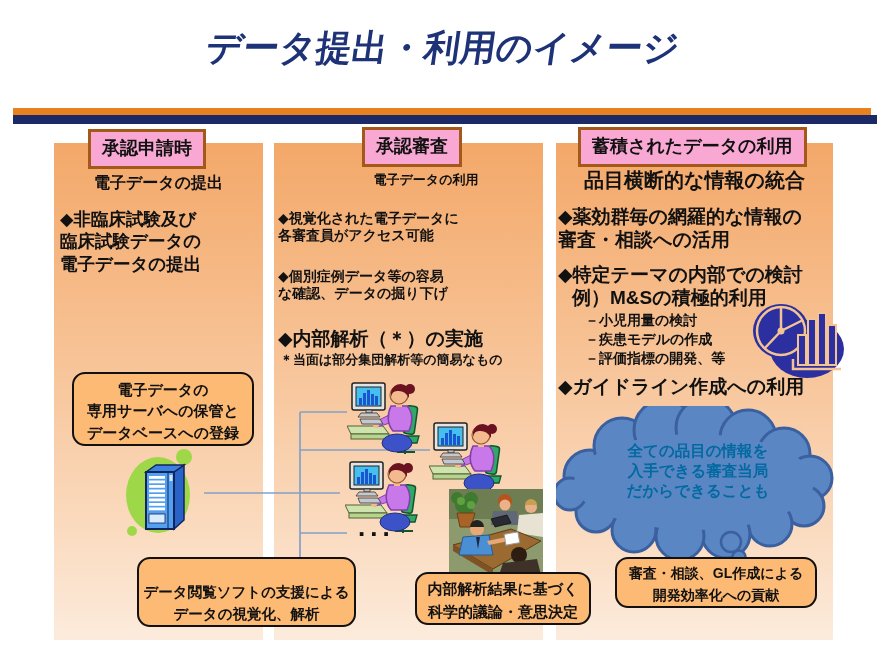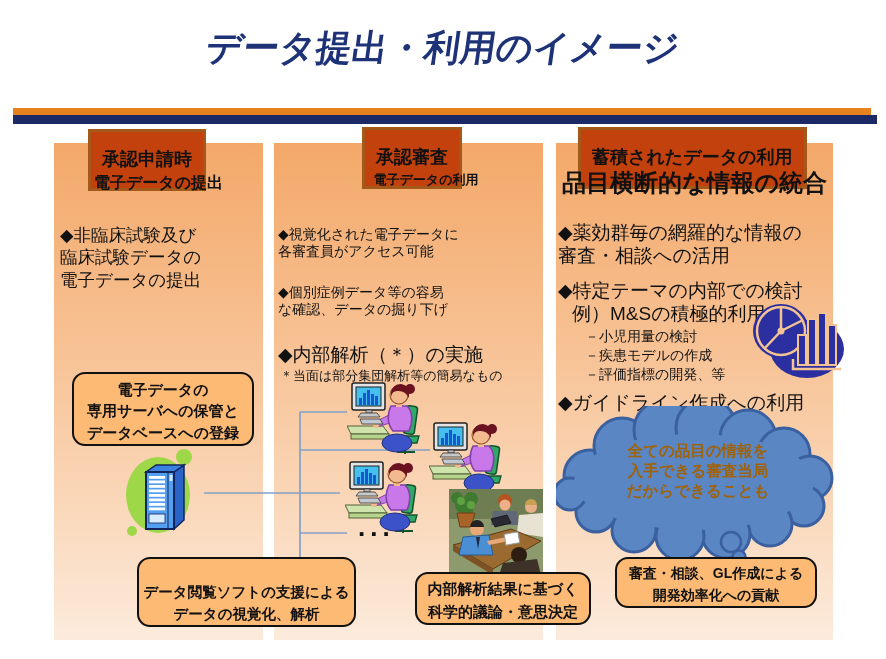"承認申請時" .hdr { background: #c2410c -> #f9a8d4; padding: 17px 11px -> 6px 11px }
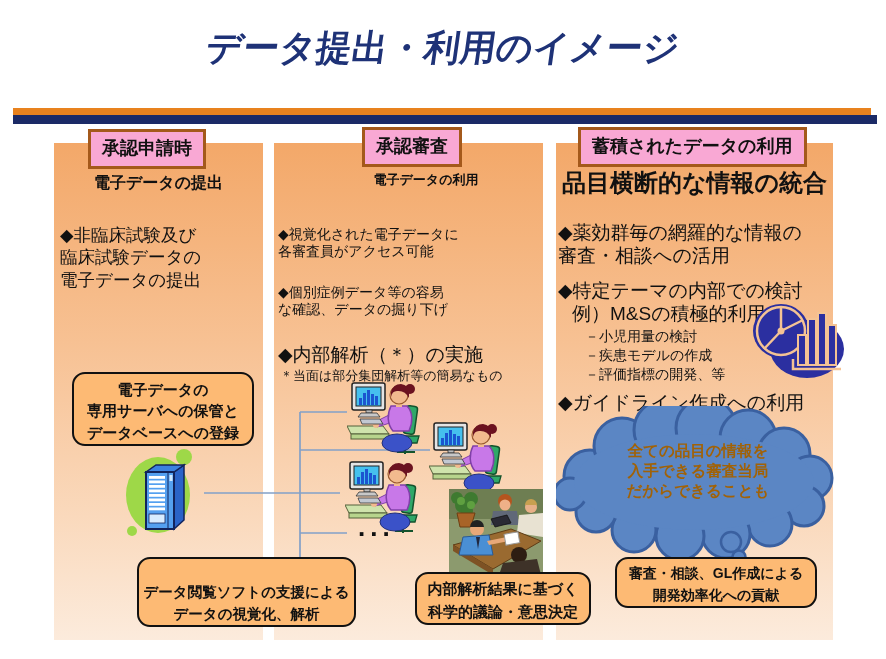"品目横断的な情報の統合" .sub3 { font-size: 24px -> 20px }
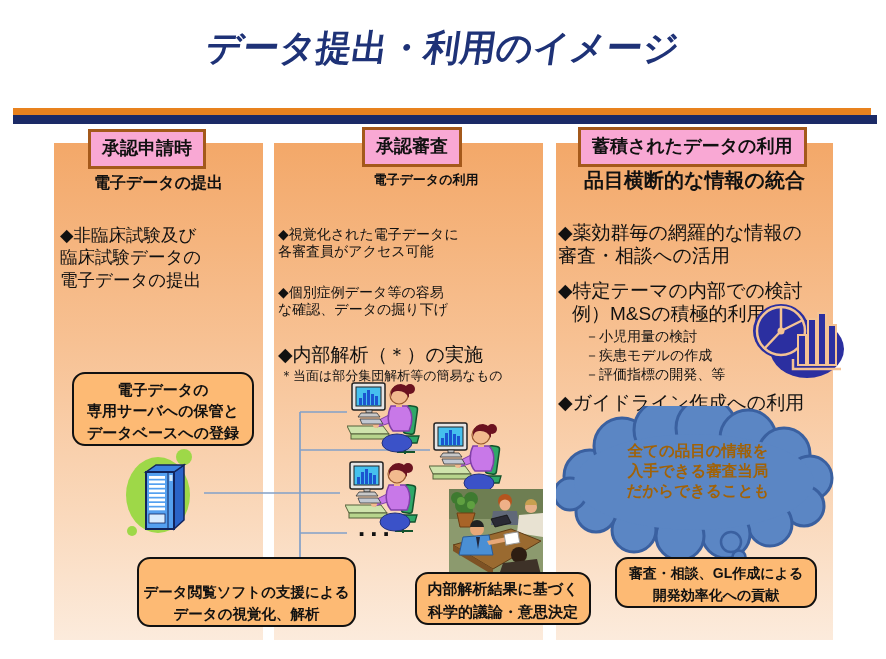"◆非臨床試験及び" .block { font-weight: normal -> bold; margin-top: 16px -> none }
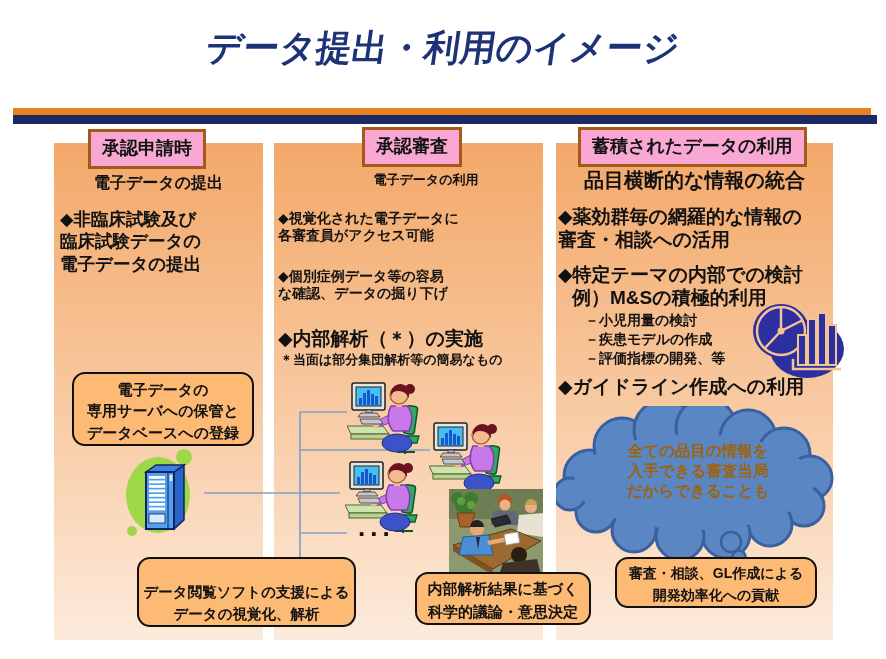"全ての品目の情報を" .cloud-text { color: #a16207 -> #0369a1 }
